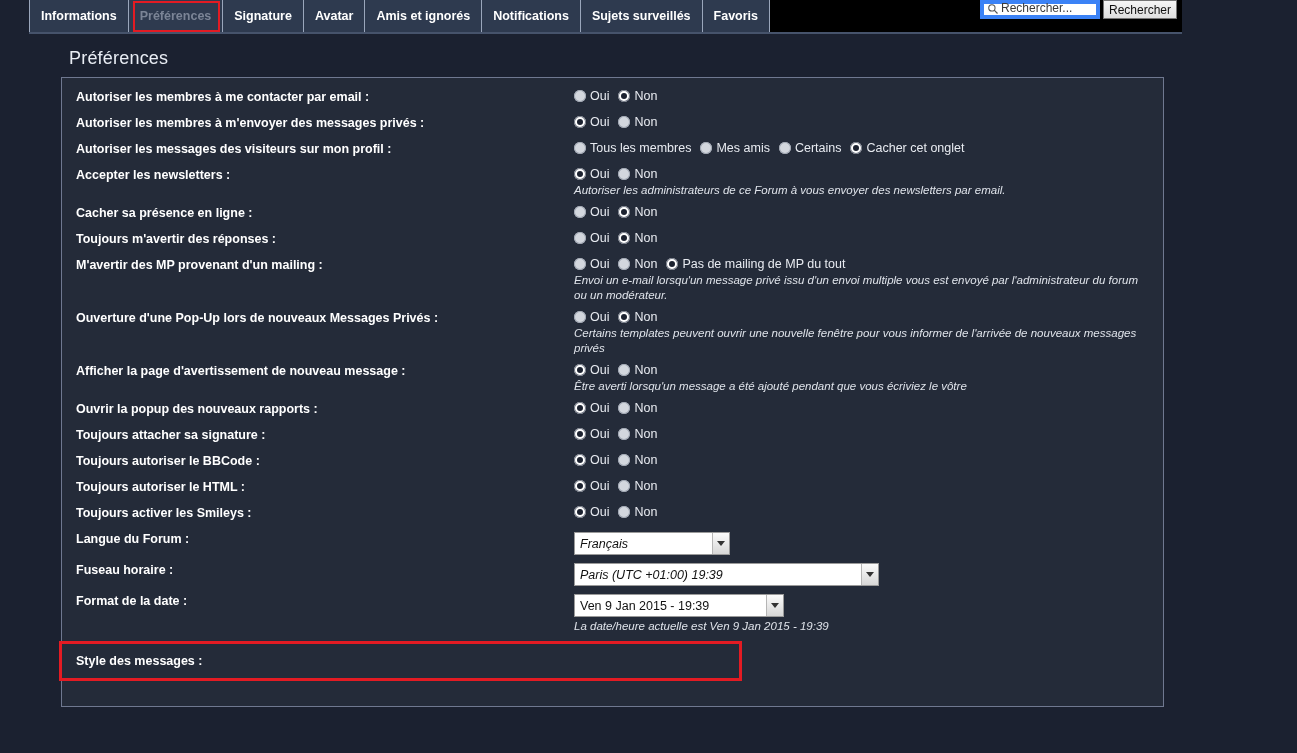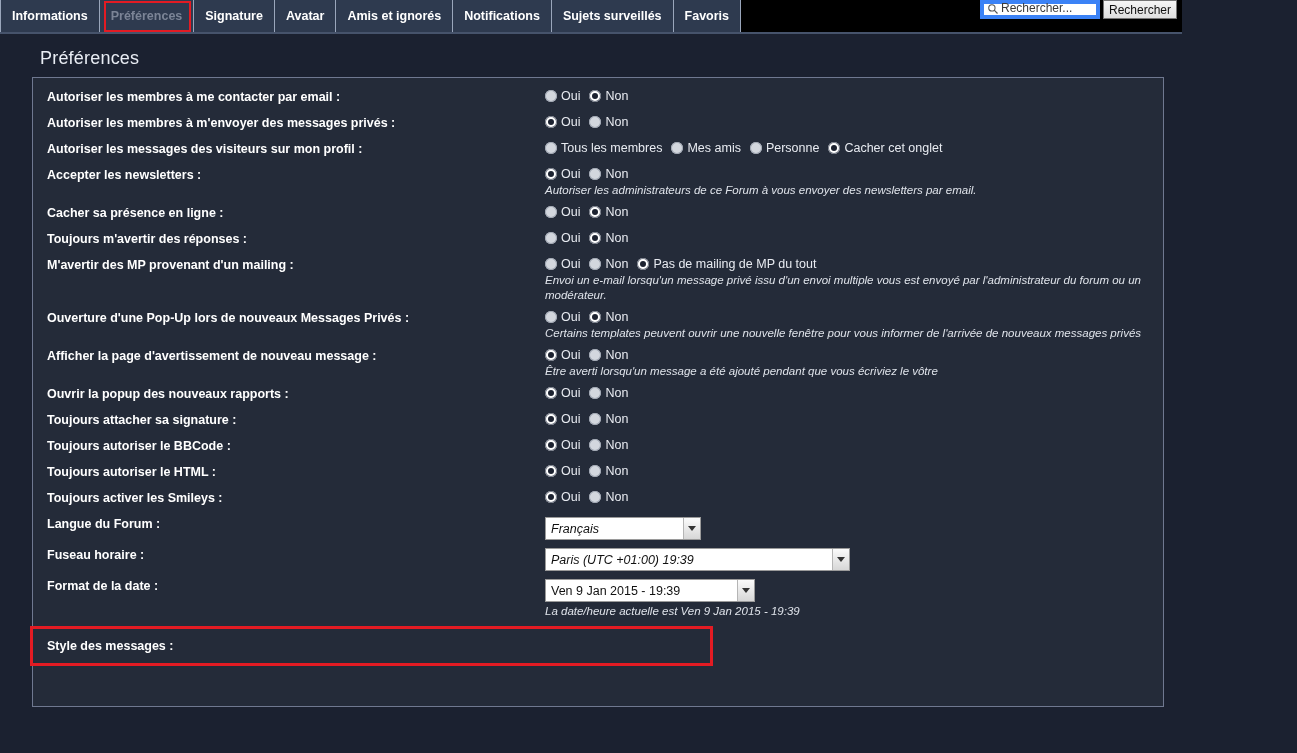"Informations" #page { padding-left: none -> 29px }
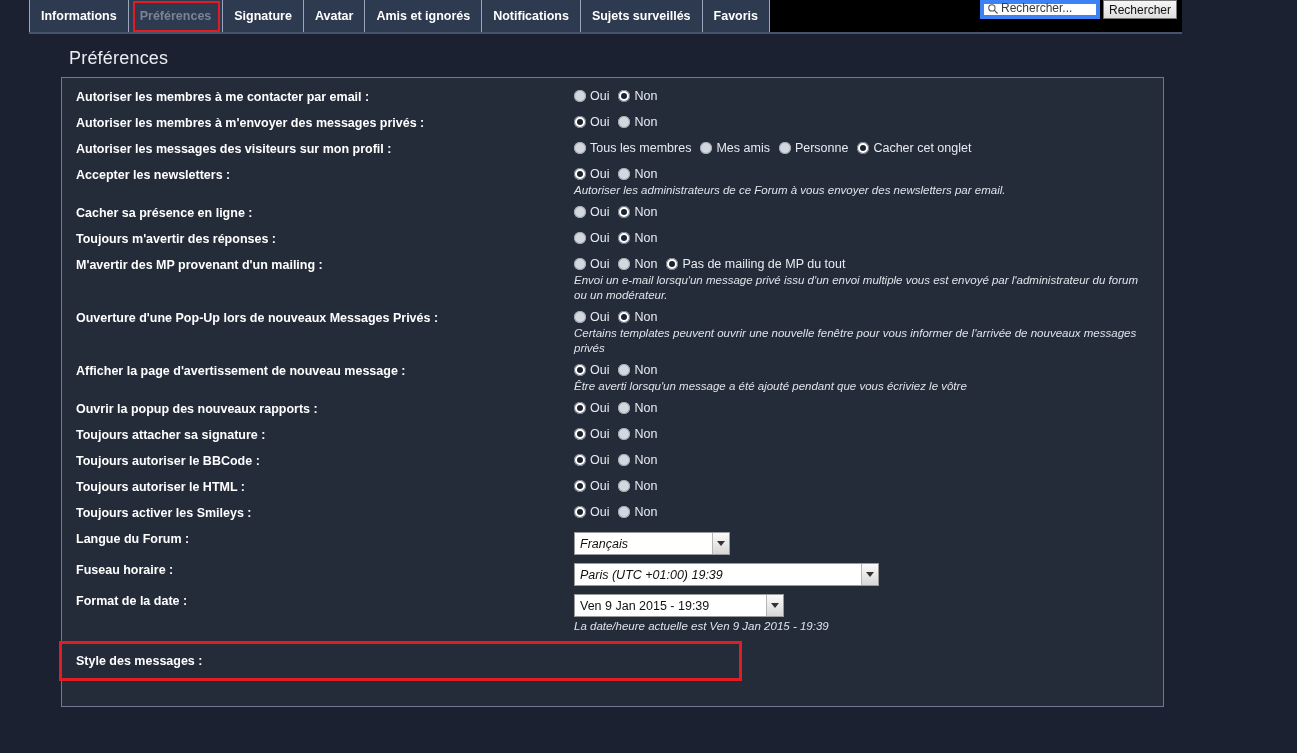"Personne" span { text: Personne -> Certains }
